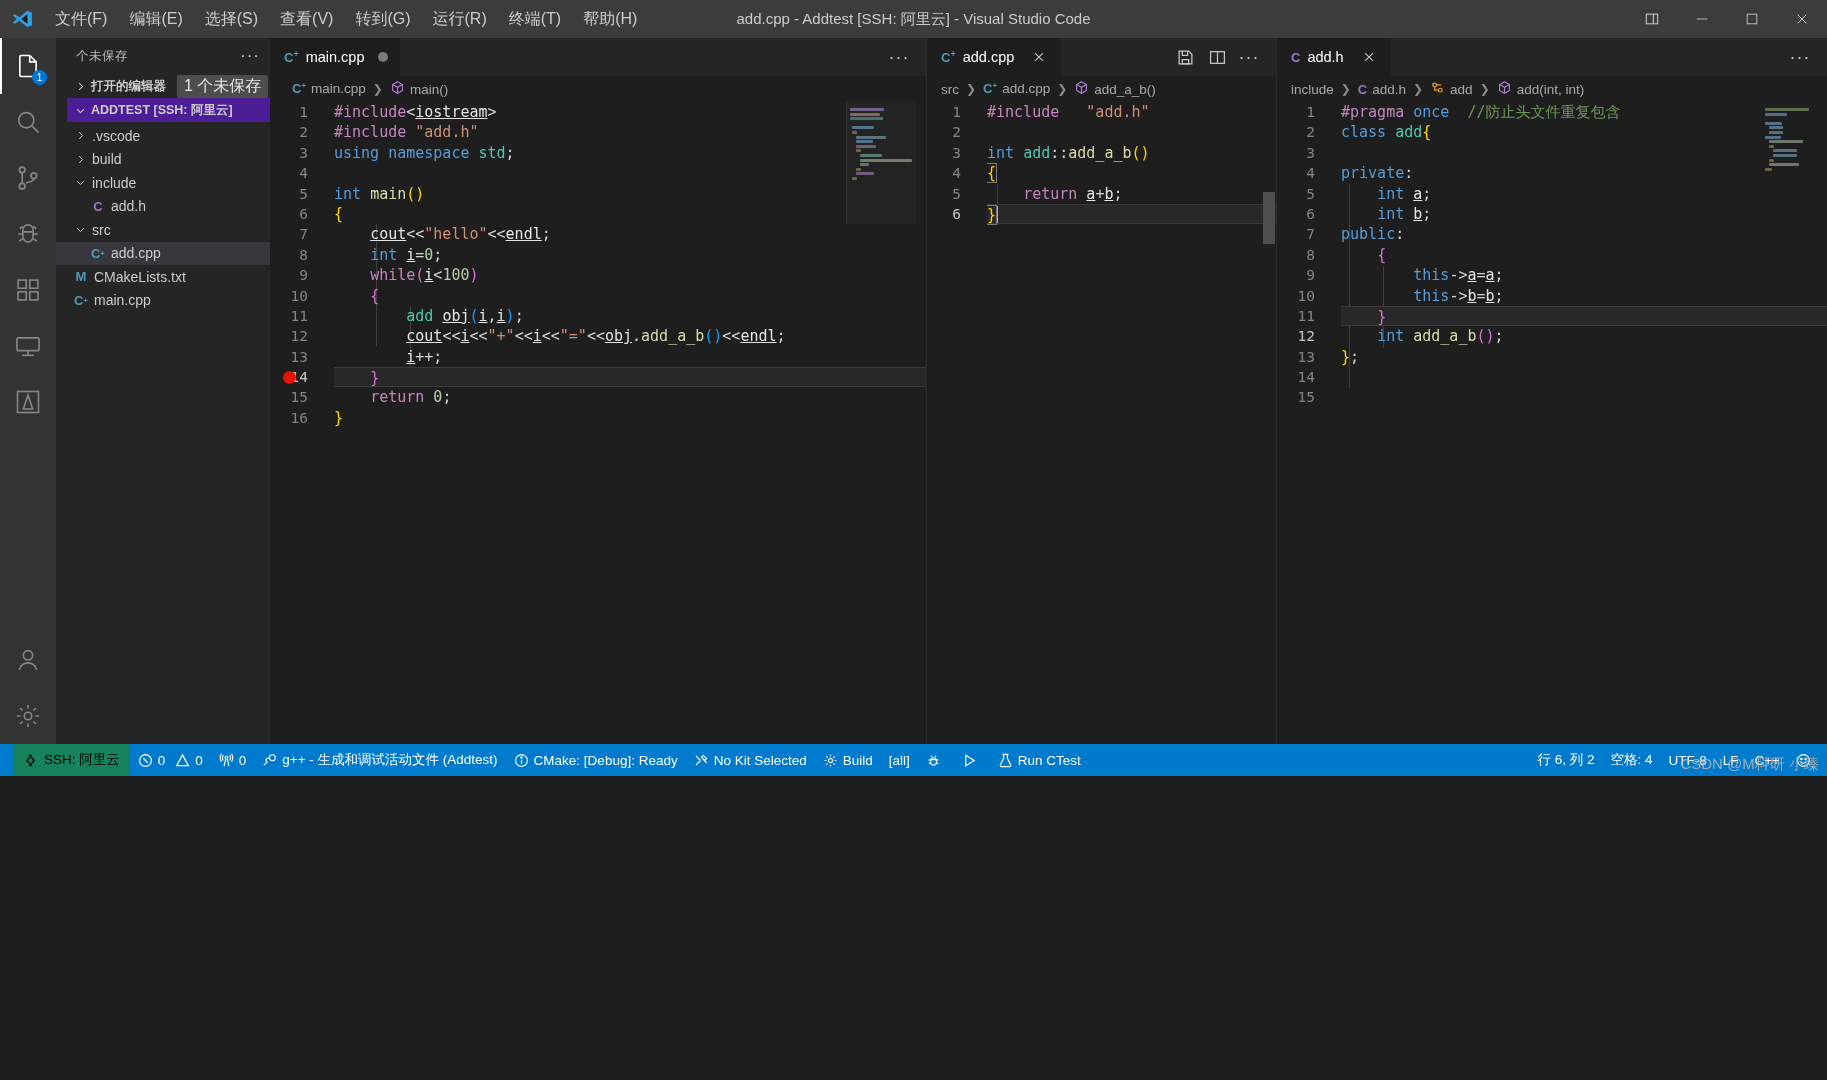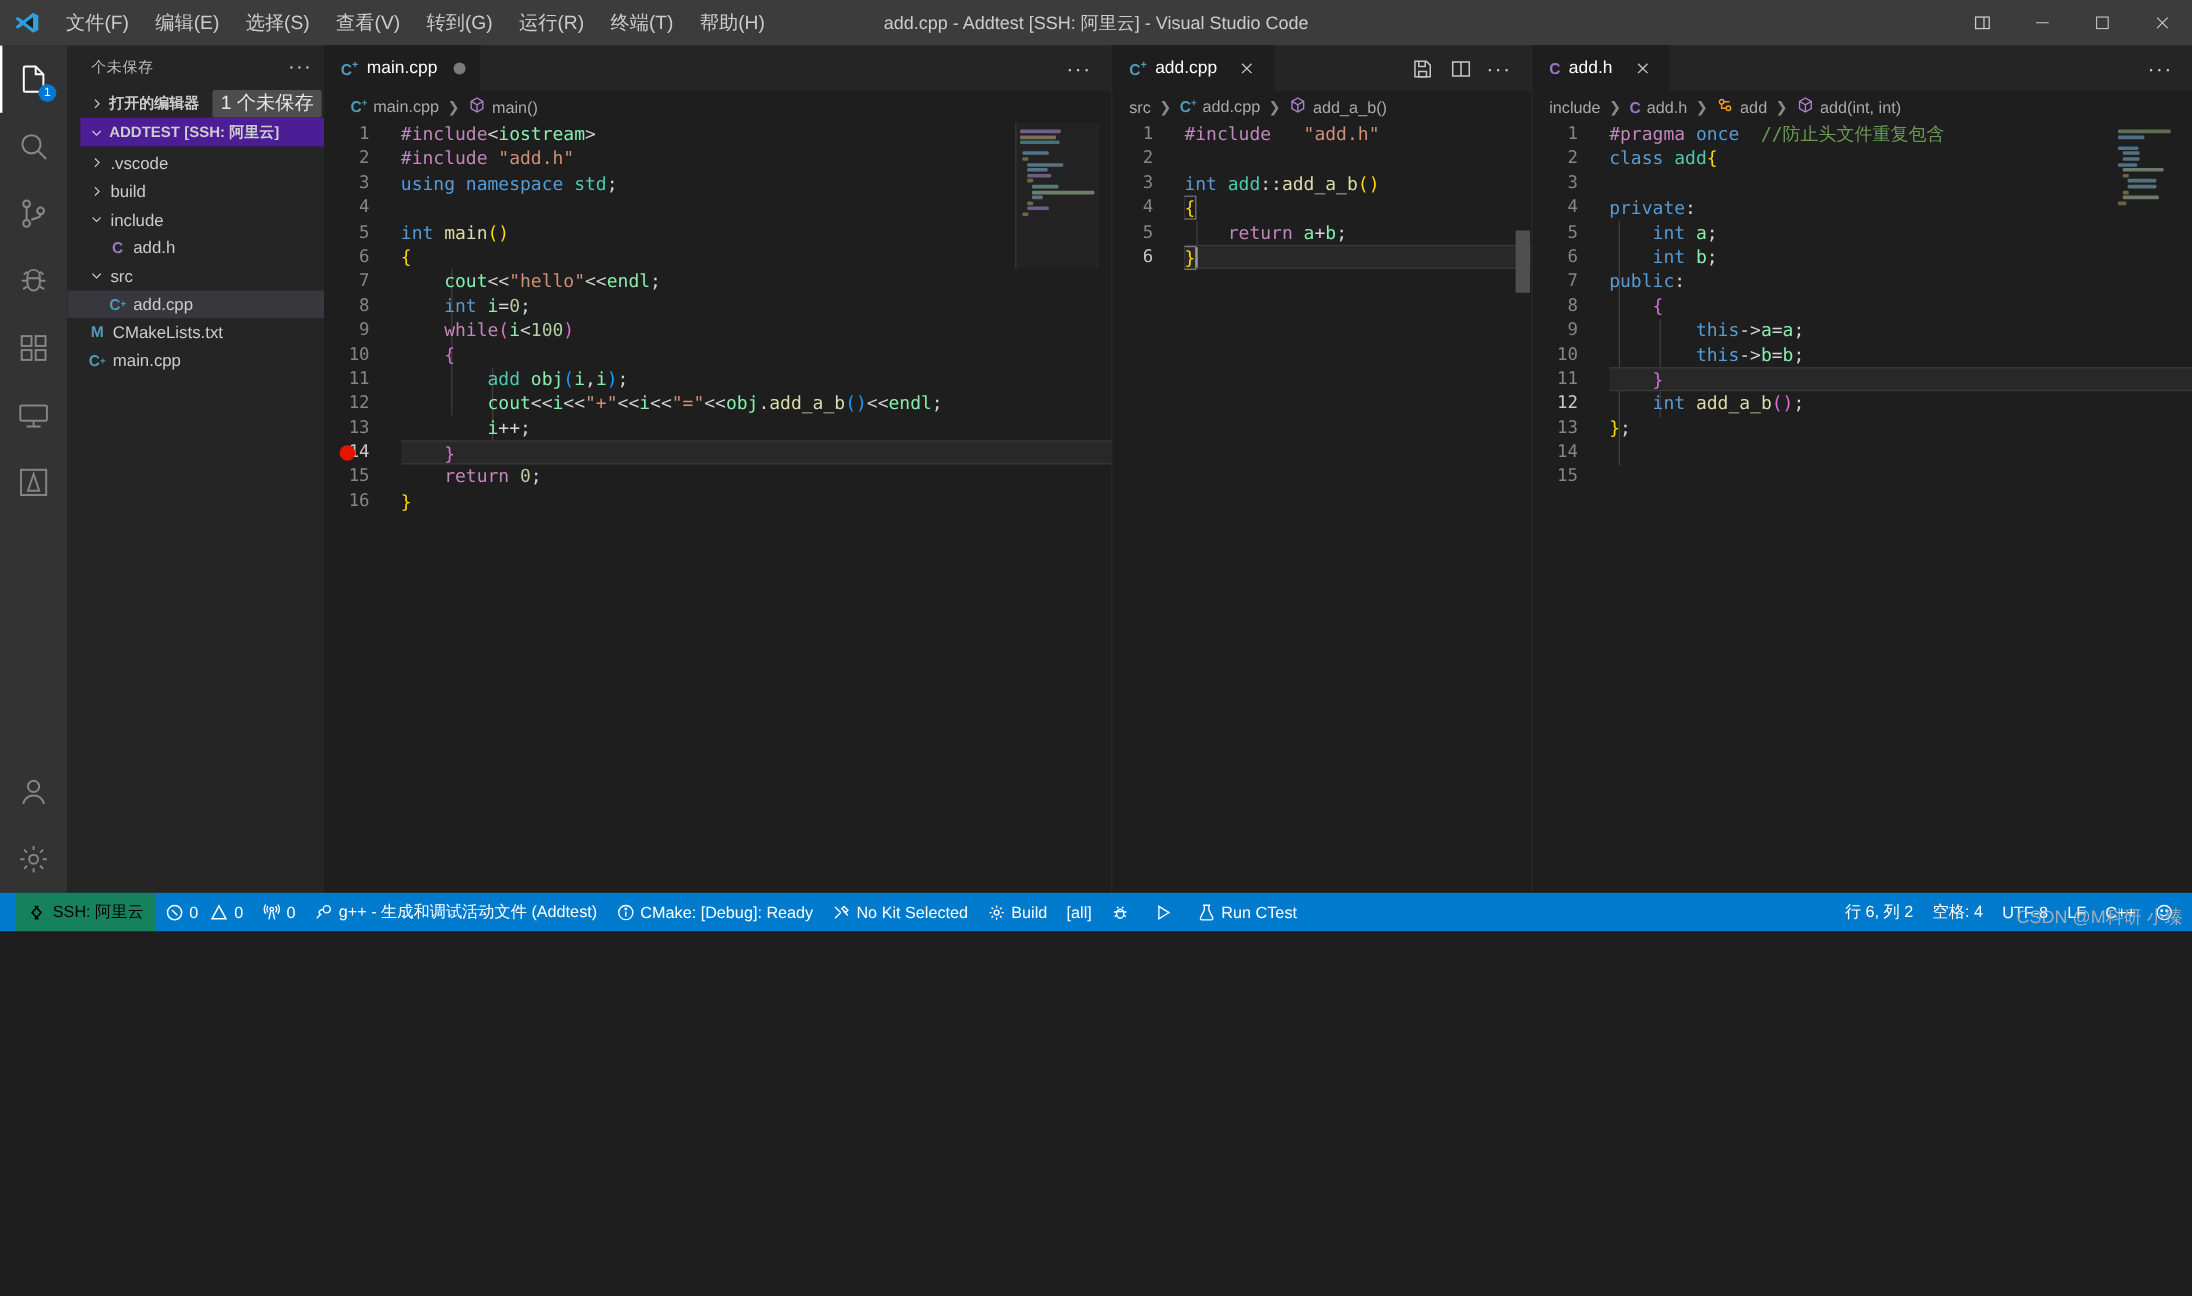"iostream" .va { color: #86efac -> #e5e5e5; text-decoration: none -> underline }
